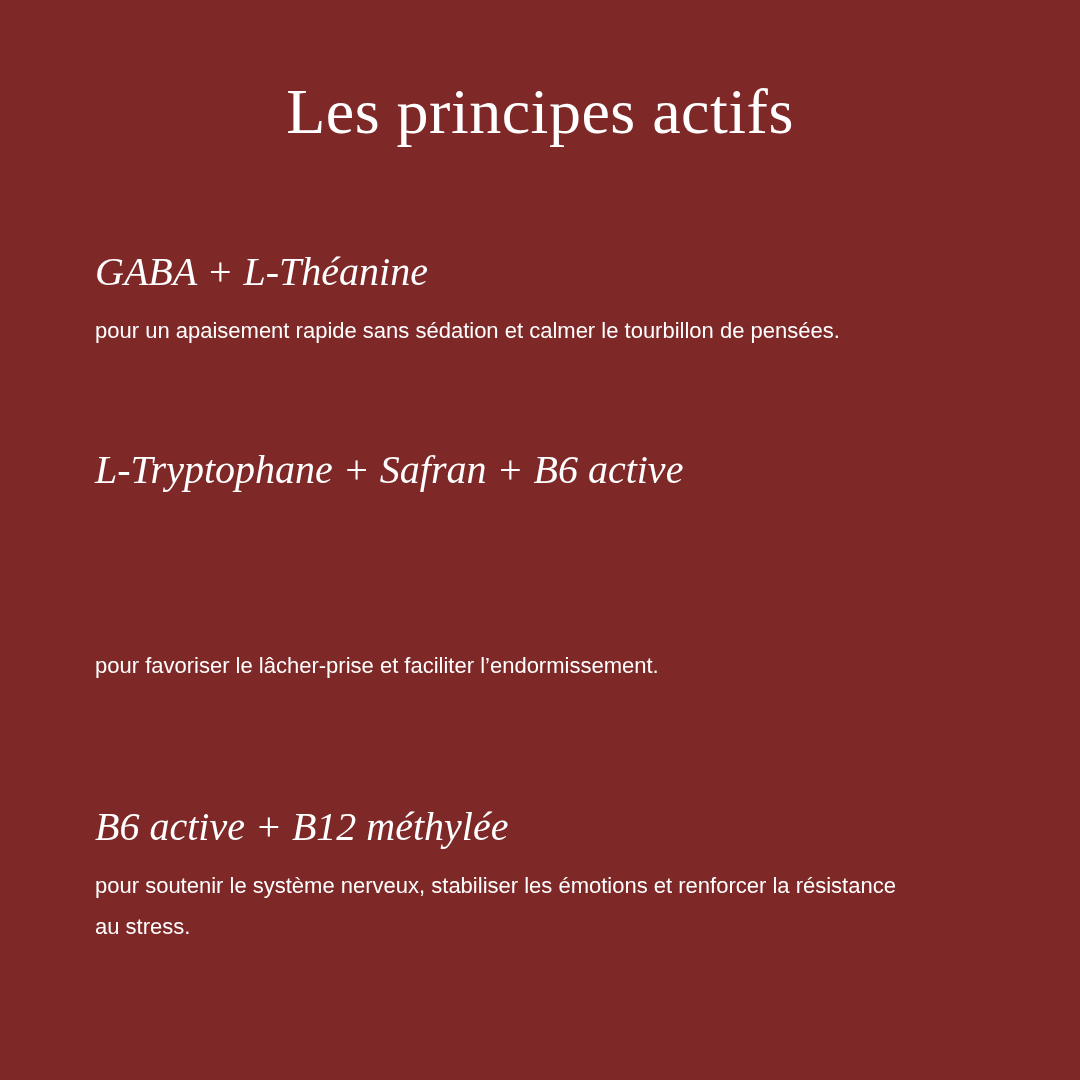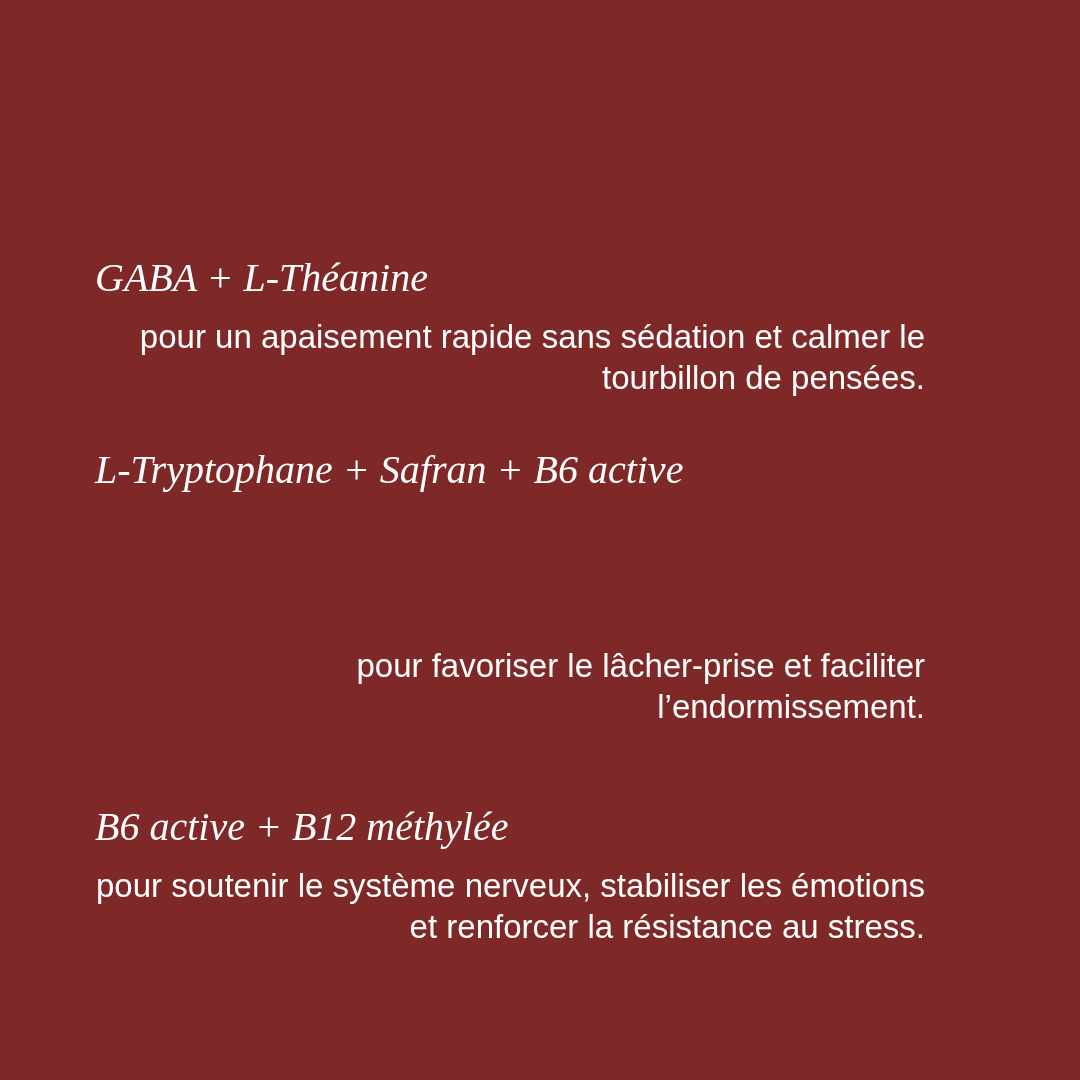"Les principes actifs" h1.title { html: none -> <h1>Les principes actifs</h1> }
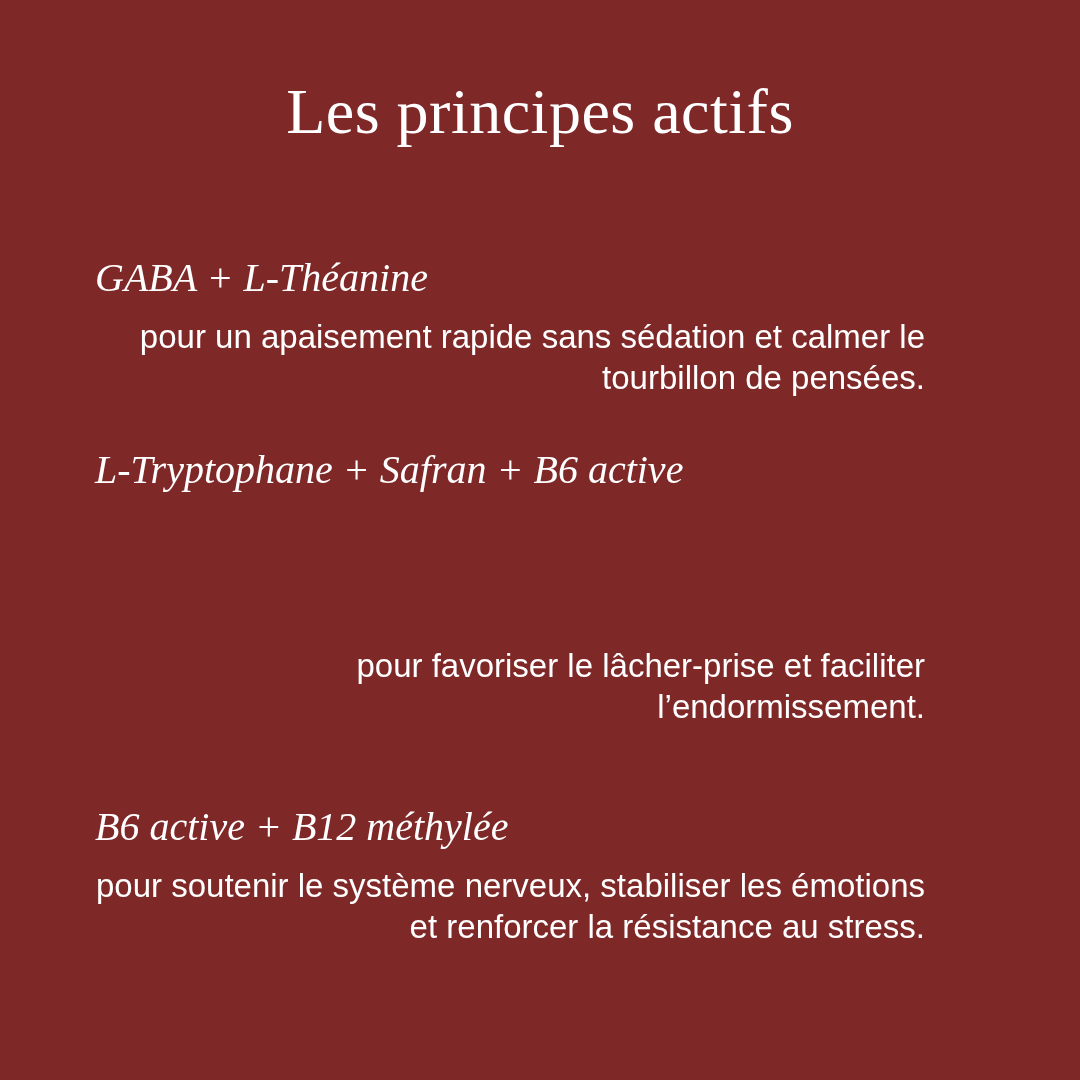"GABA + L-Théanine" div.section { top: 254px -> 248px }
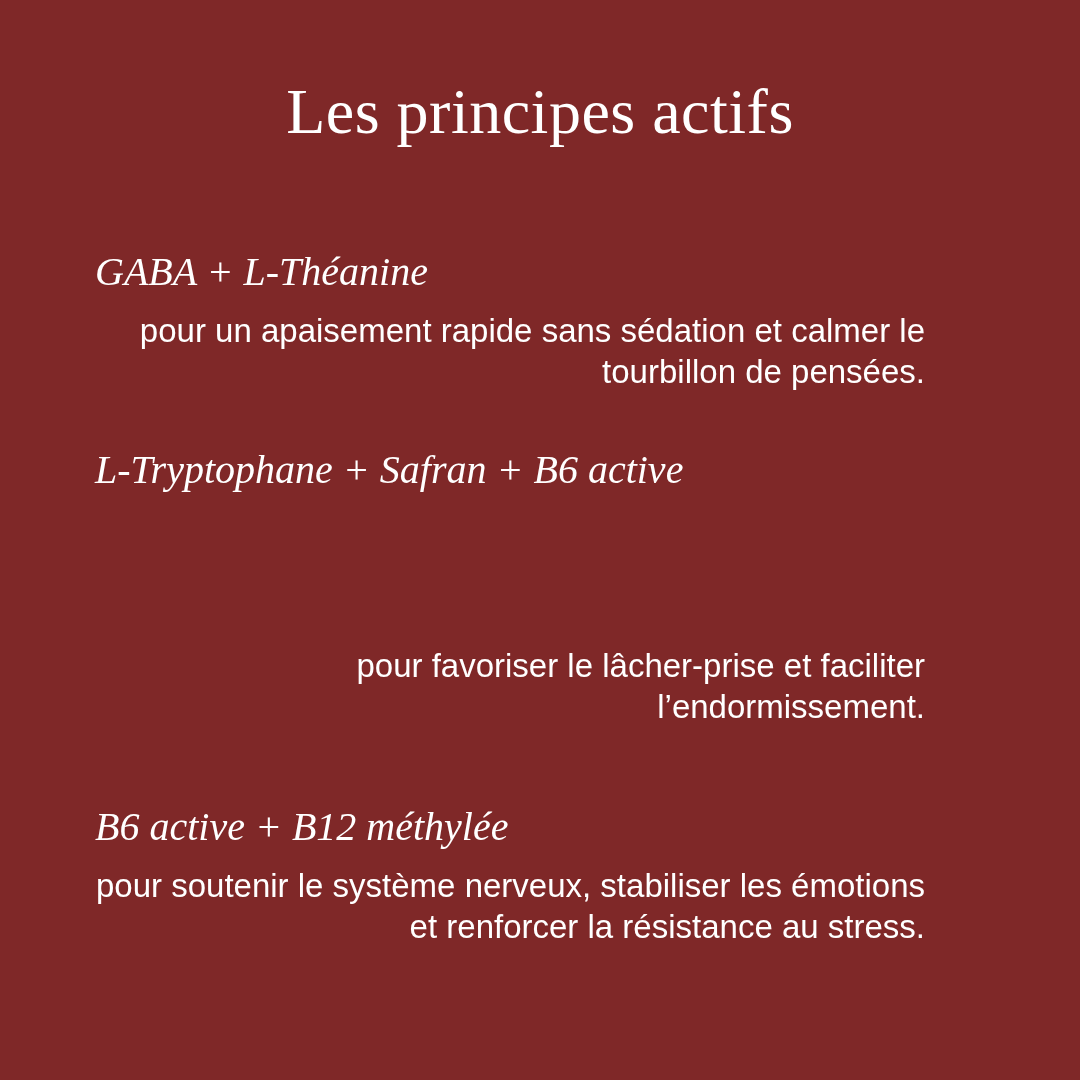"pour un apaisement rapide sans" .section-text { font-size: 33px -> 22px; text-align: right -> none }
